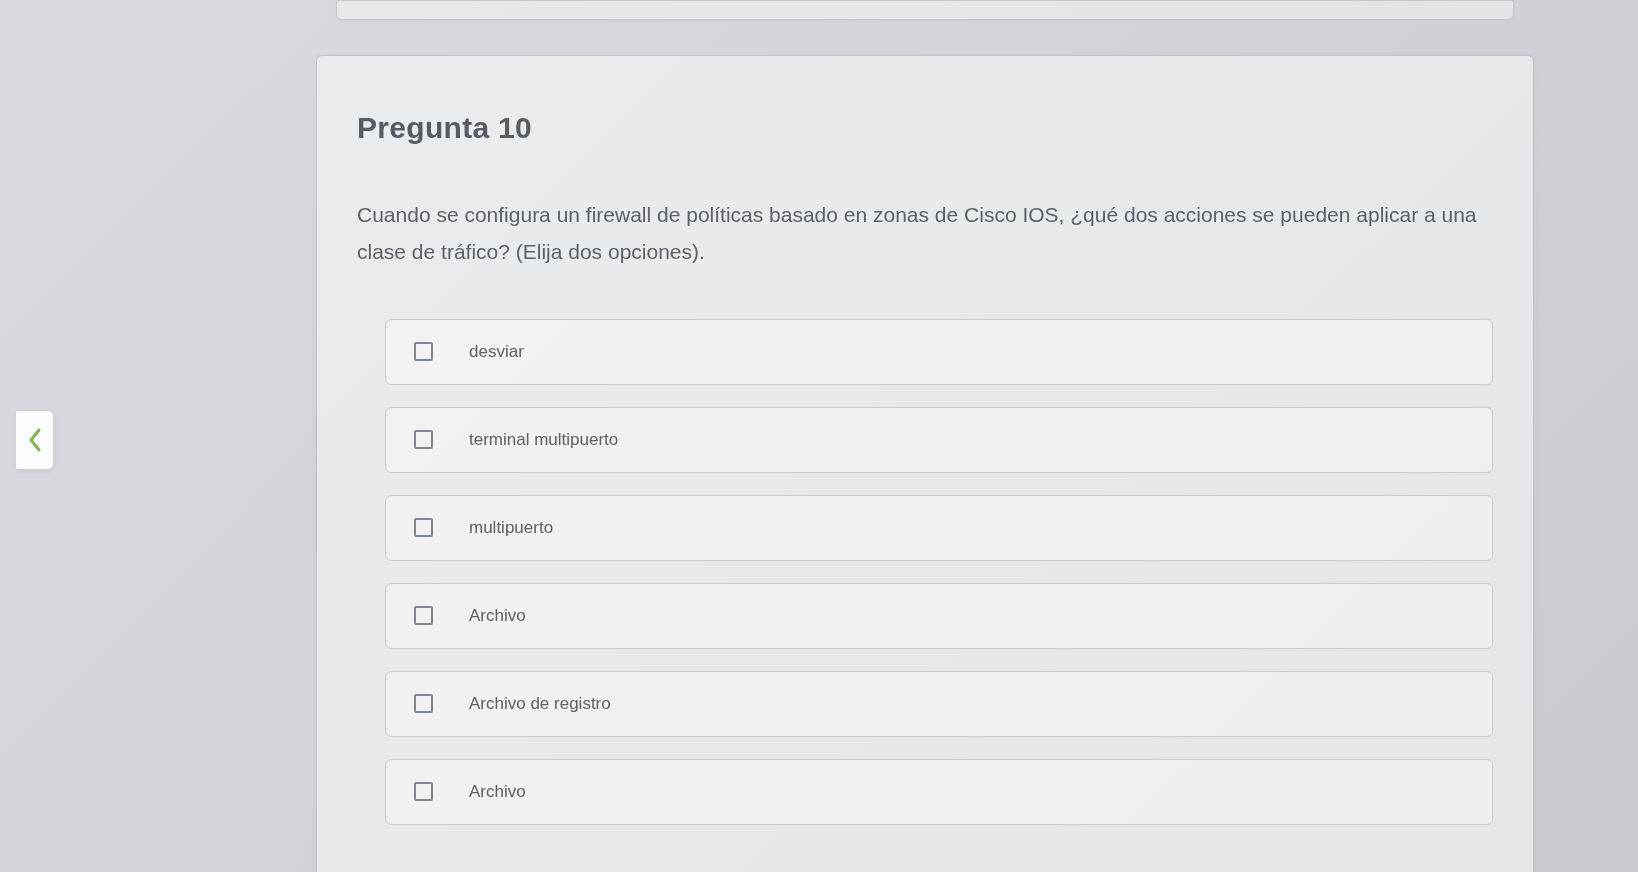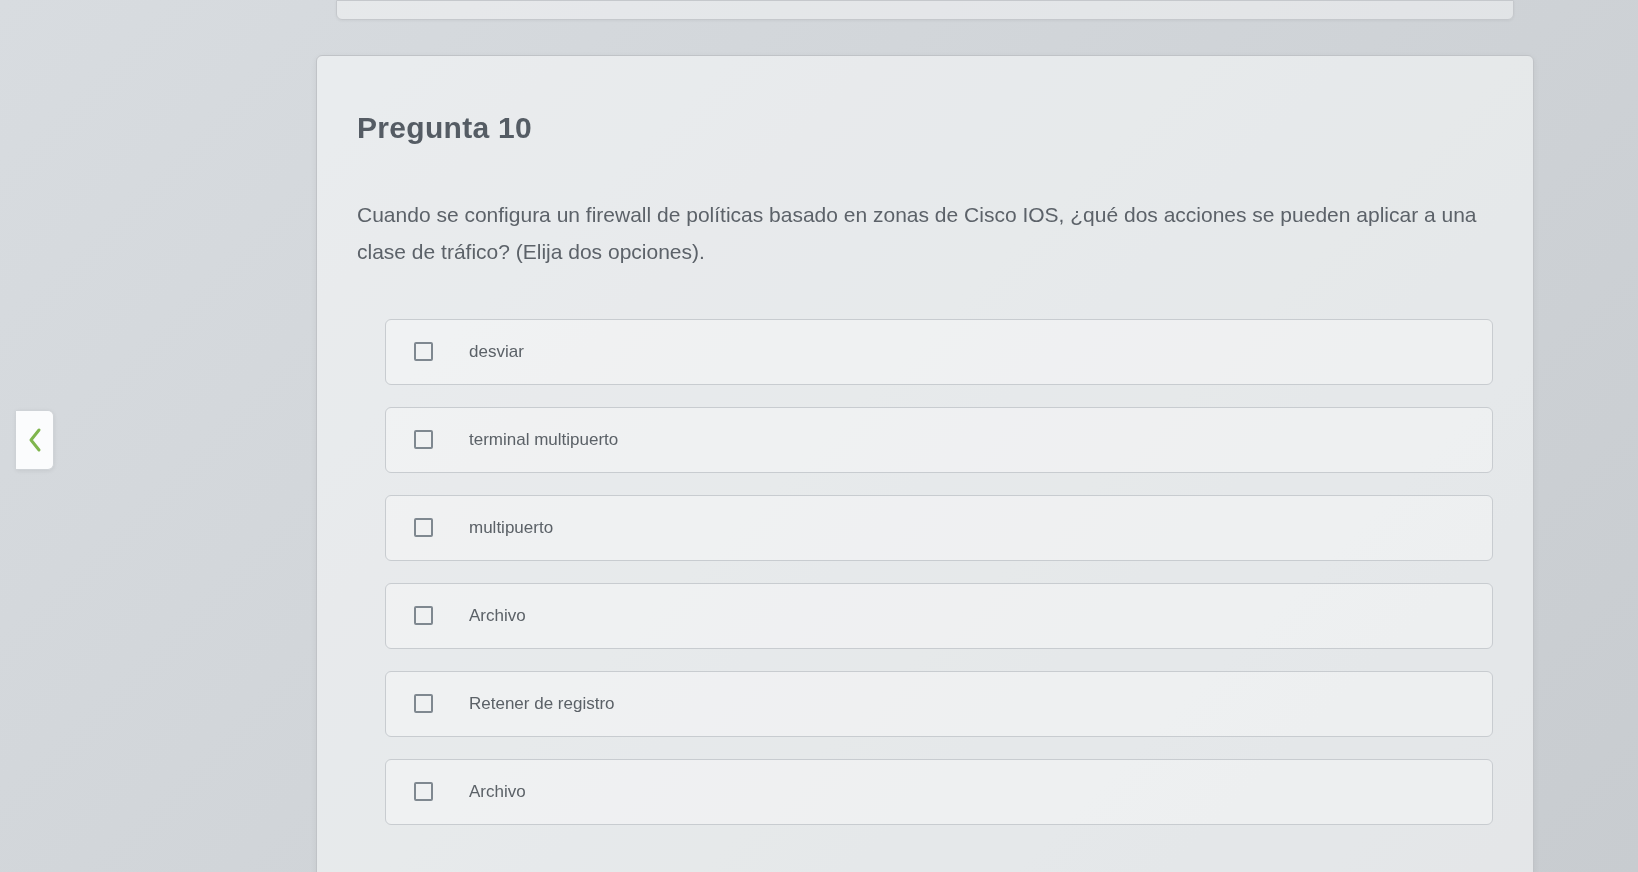"Retener de registro" span.option-label { text: Retener -> Archivo }
